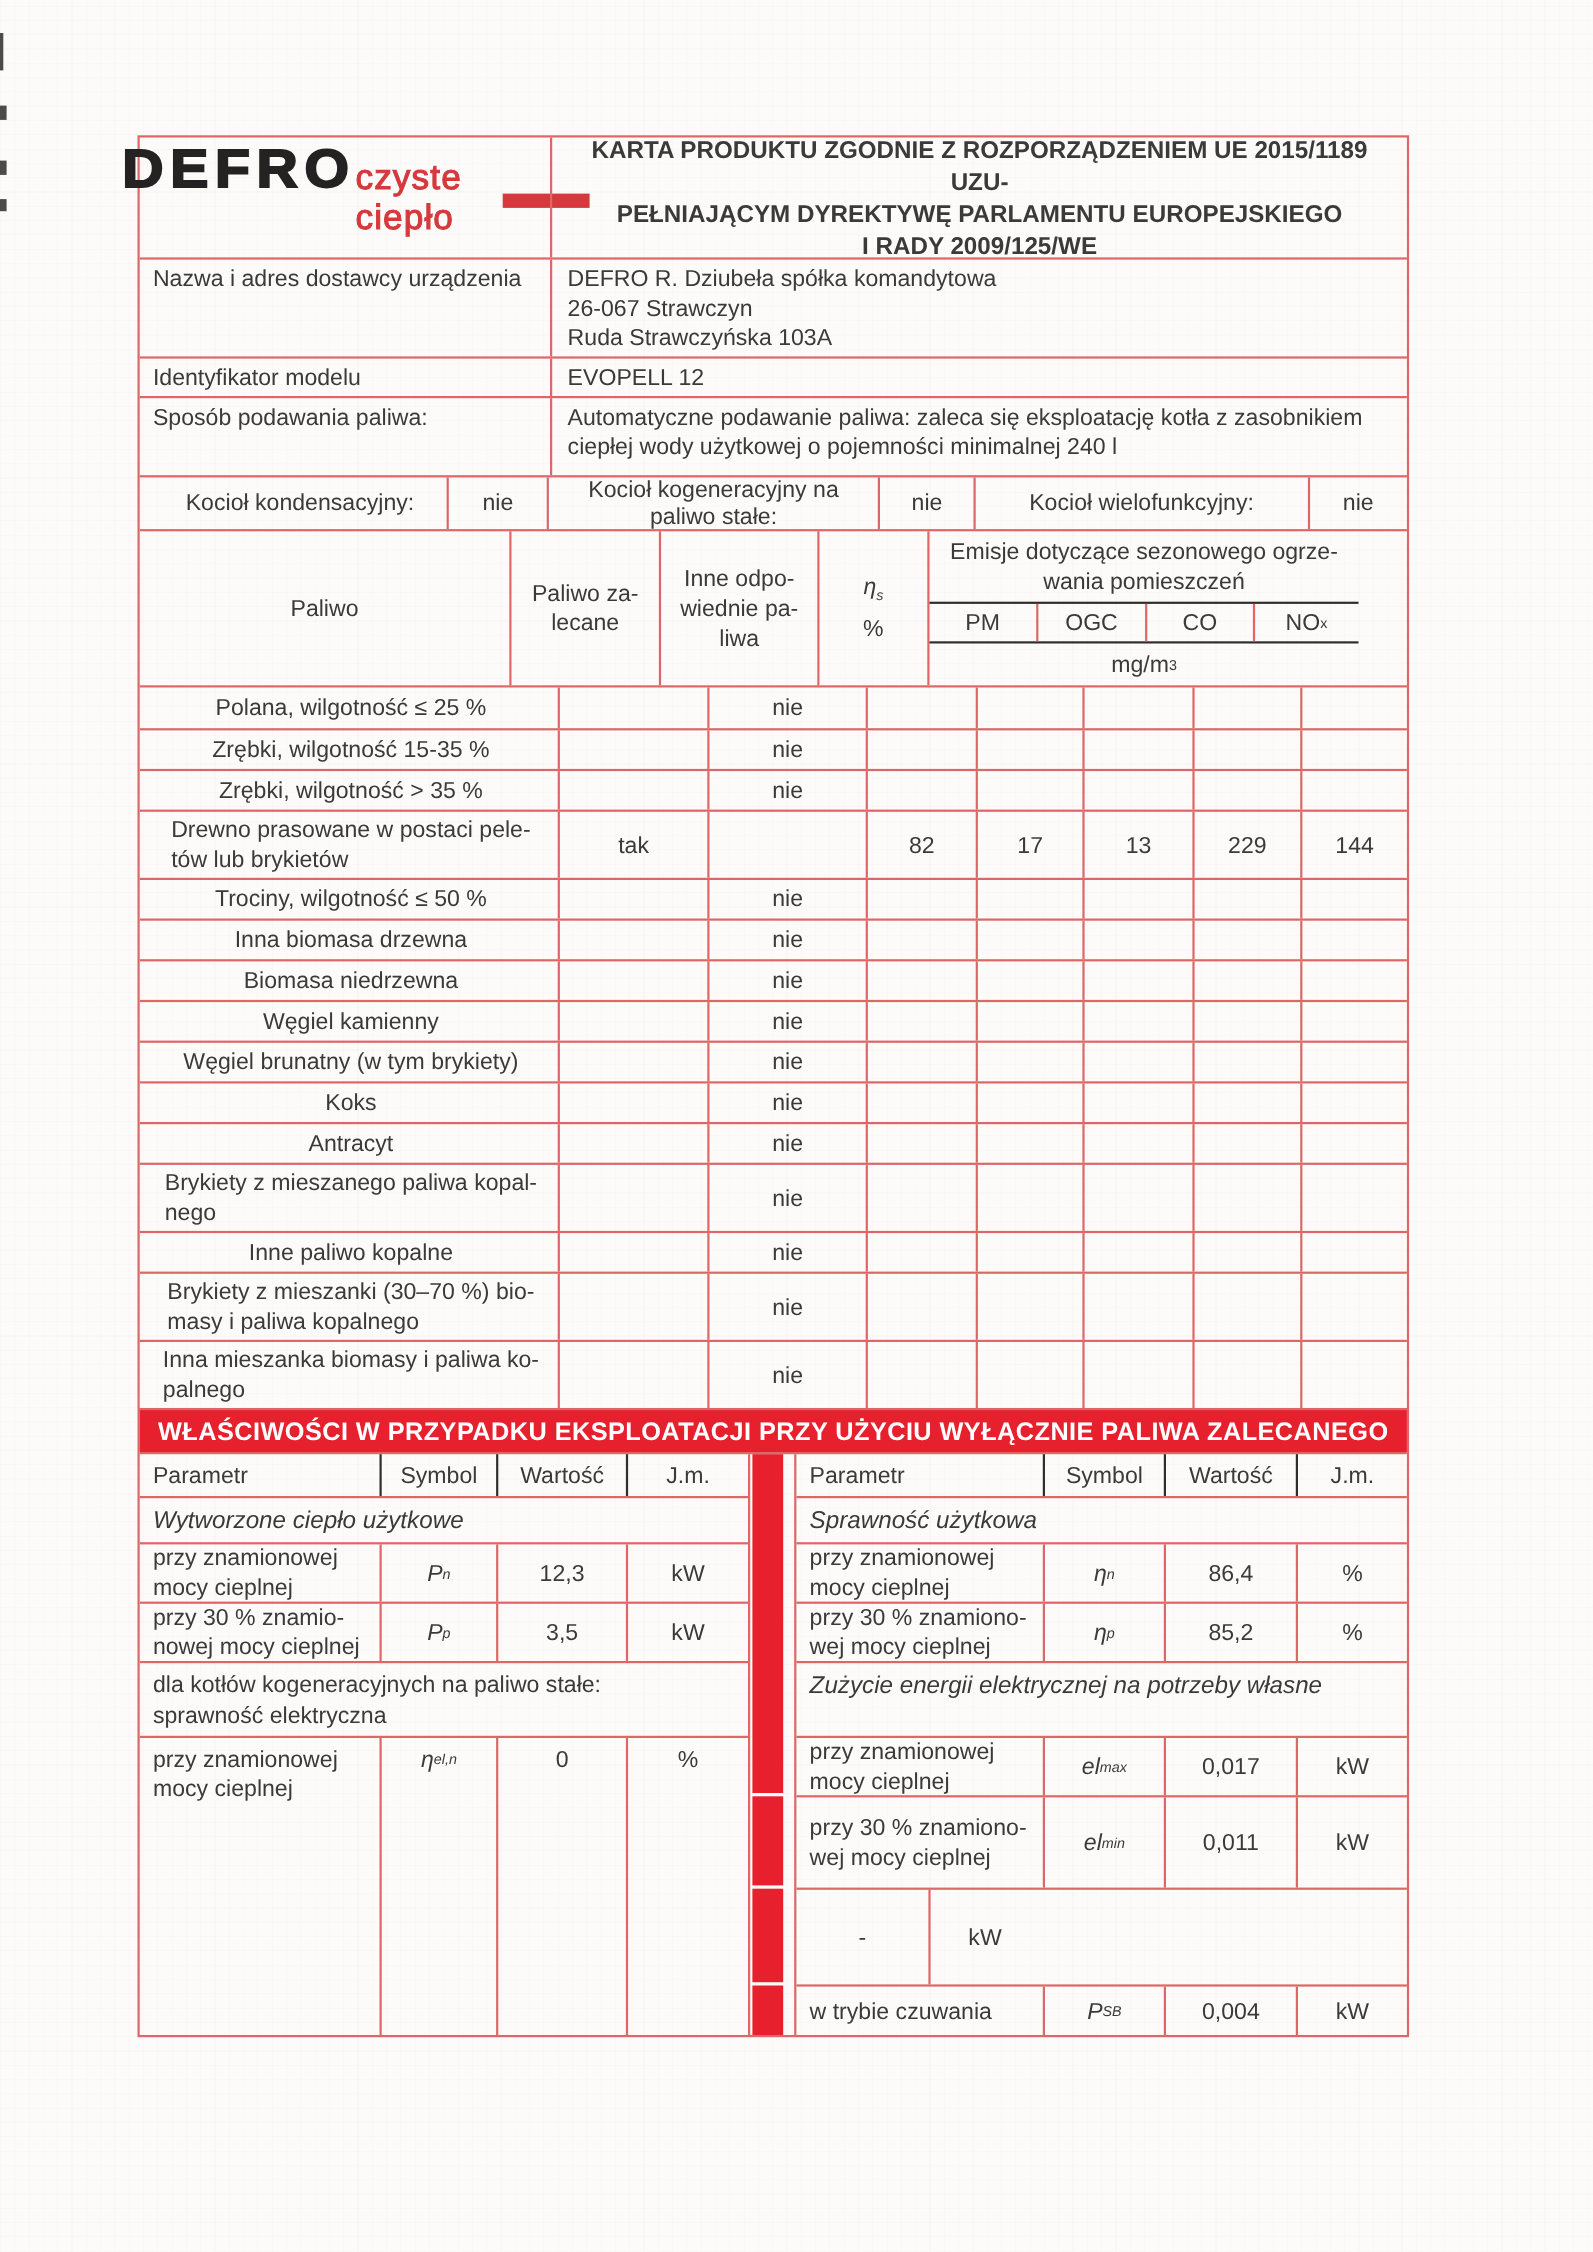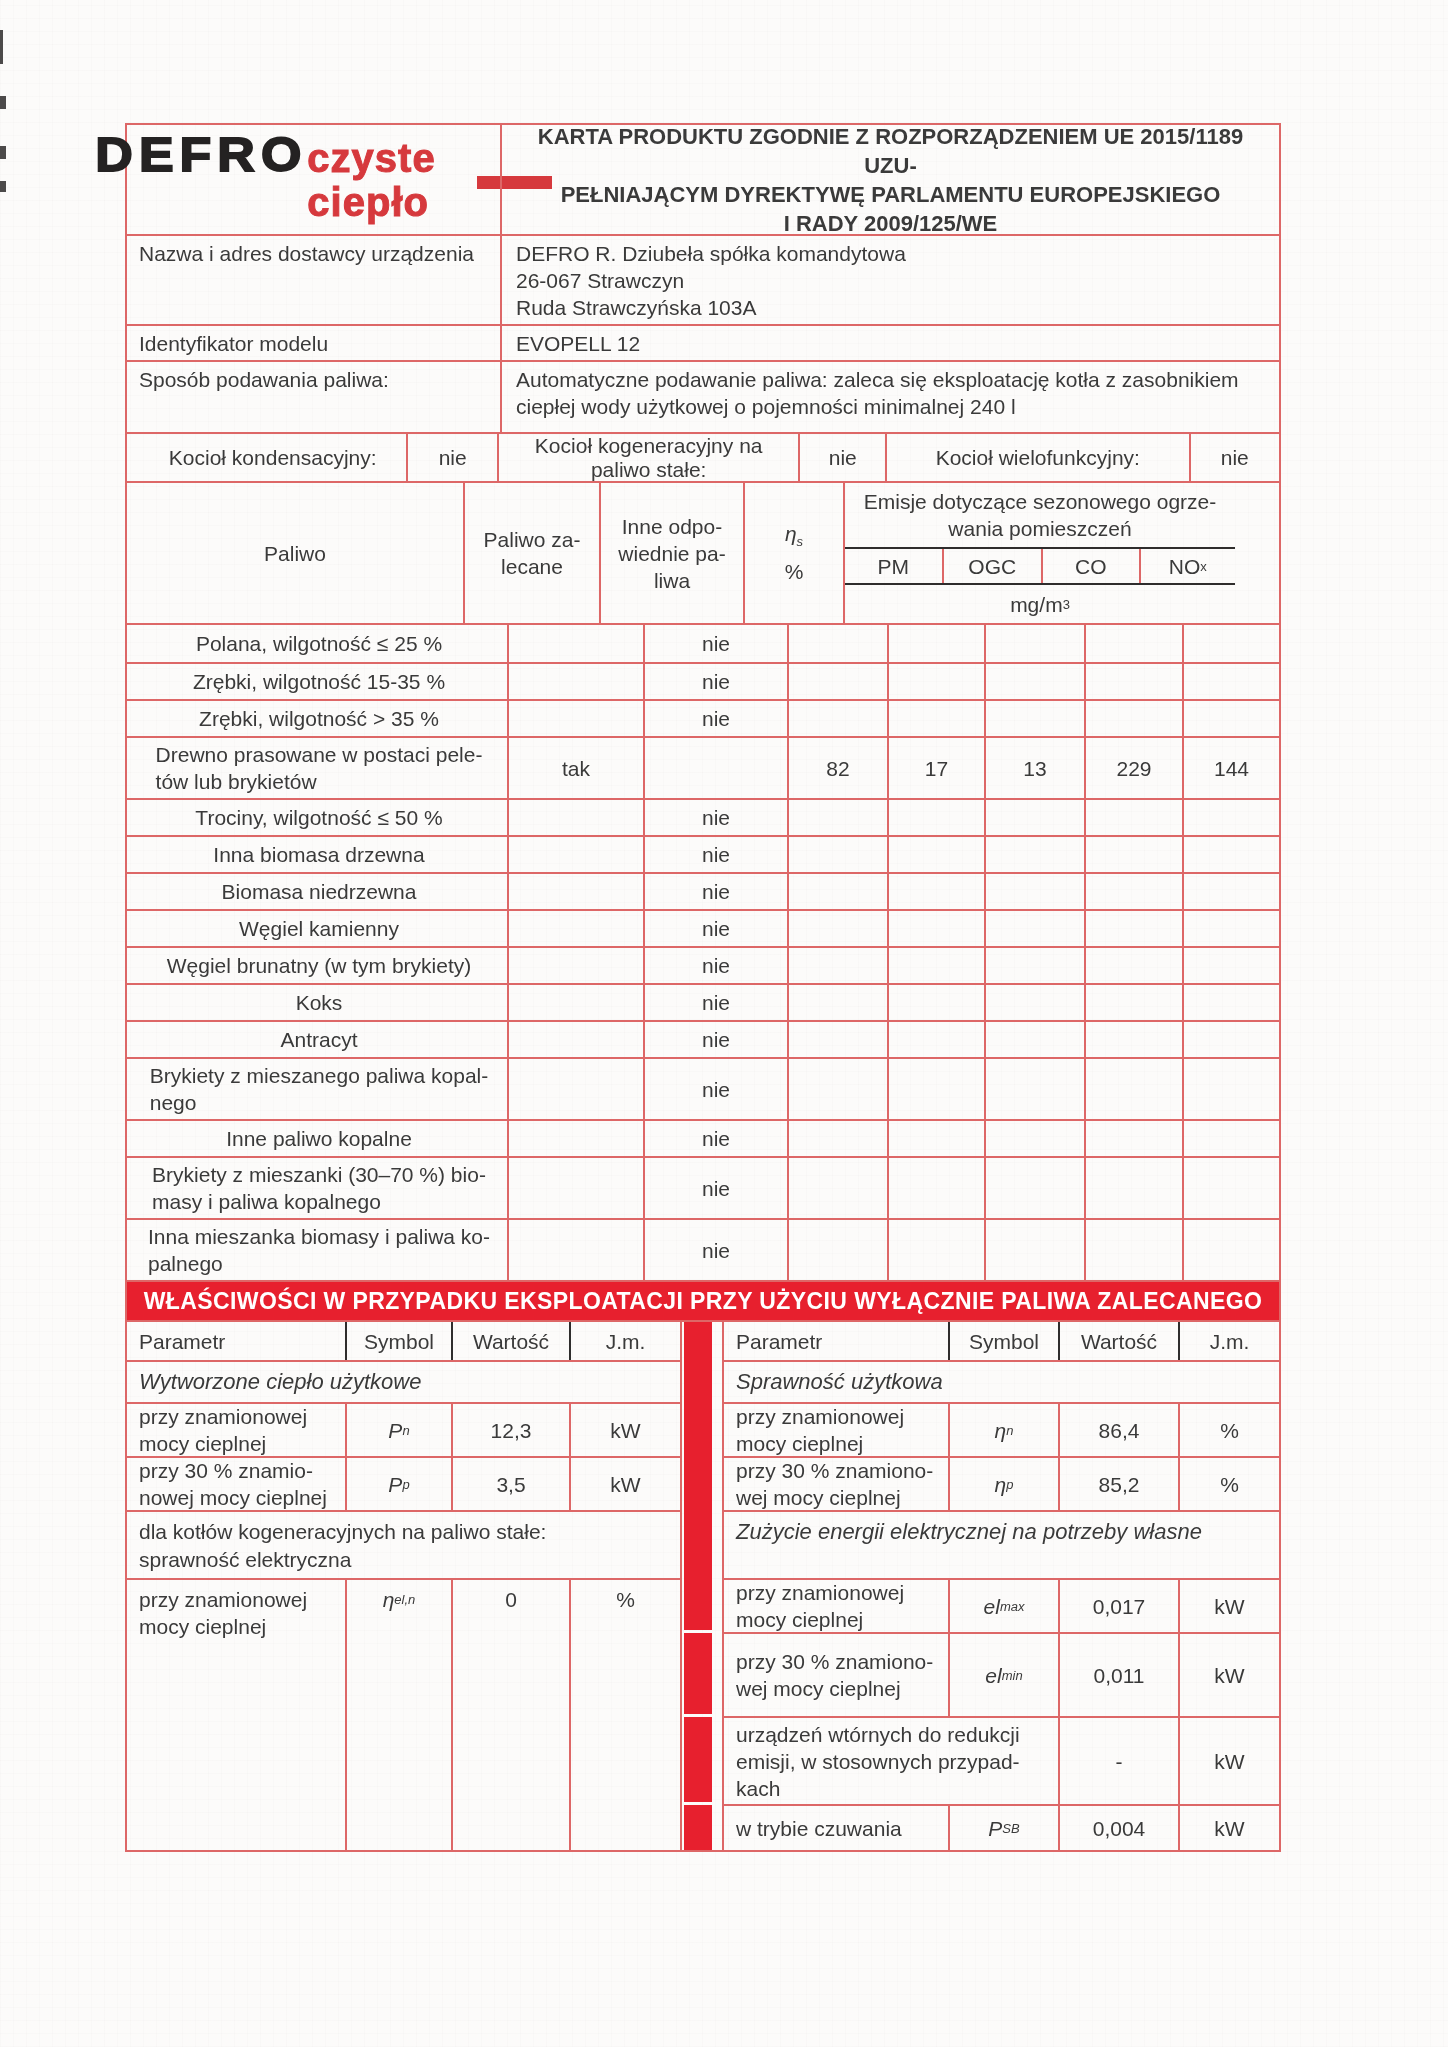"czyste ciepło" .logo-tag { font-size: 40px -> 32px; font-weight: bold -> normal }
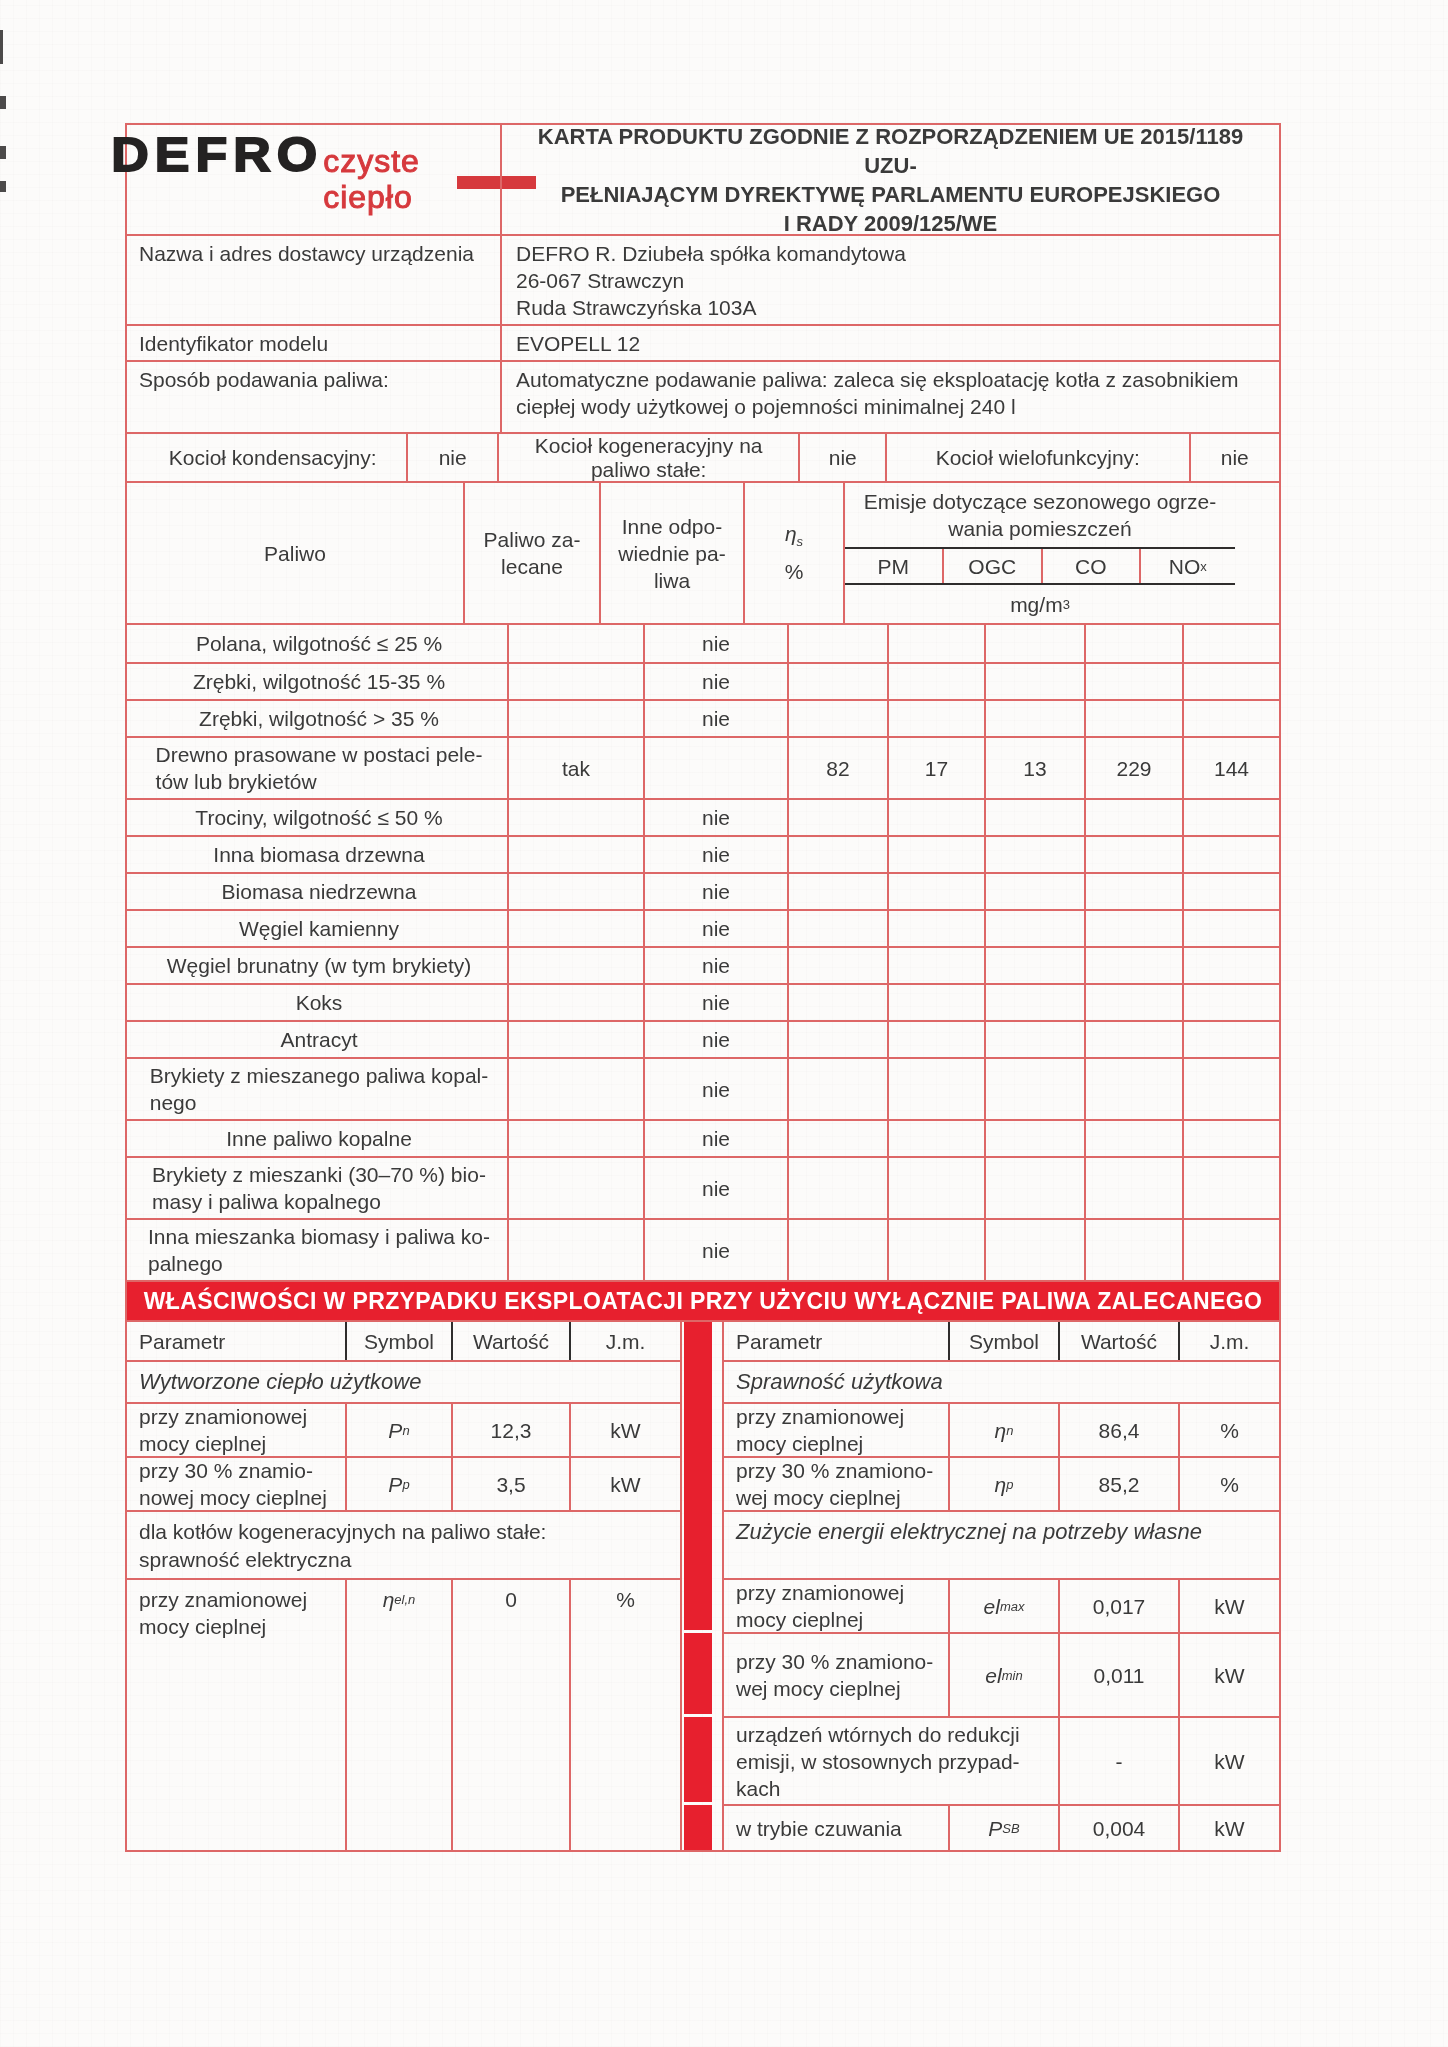"urządzeń wtórnych do redukcji" div.rw12 { html: <div>urządzeń wtórnych do redukcji emisji, w stosownych przypad- kach</div> -> none }
